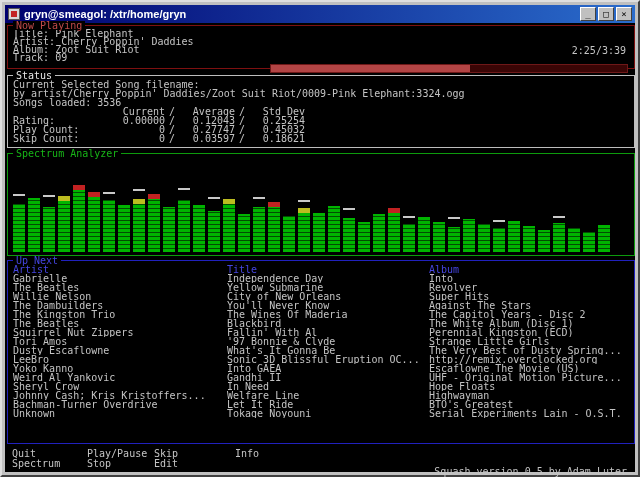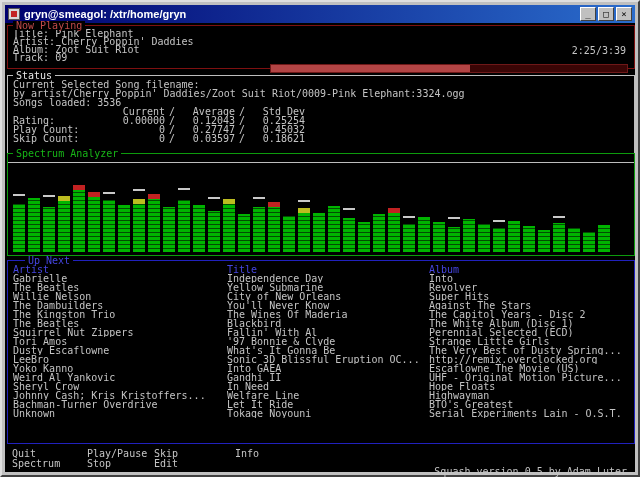"Status" .status { height: 88px -> 73px }
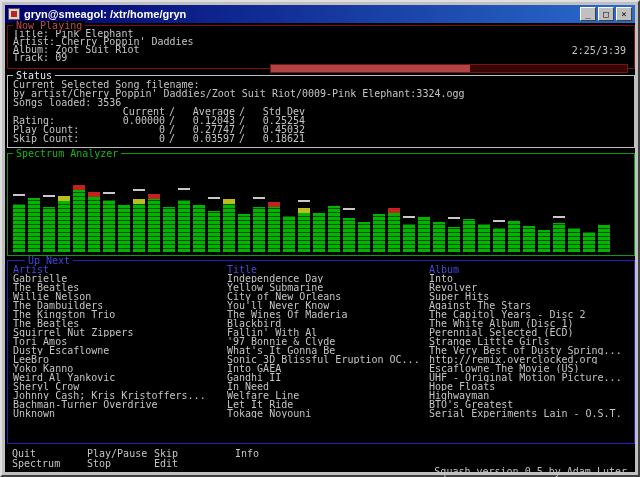"Up Next" .upnext .box-label { margin-left: 12px -> none }
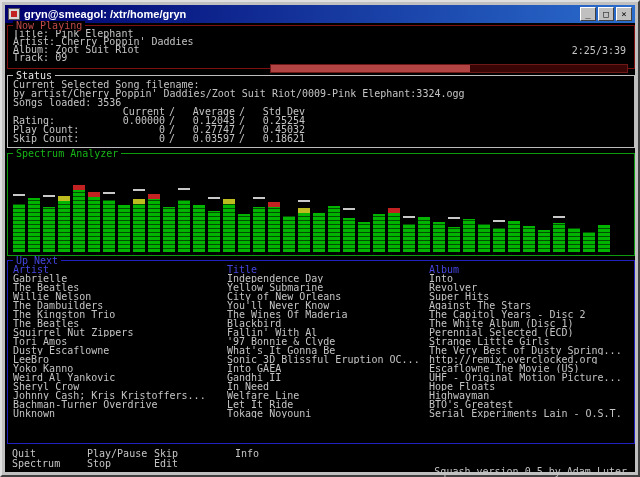"Perennial Selected (ECD)" span.col-album { text: Selected -> Kingston }
